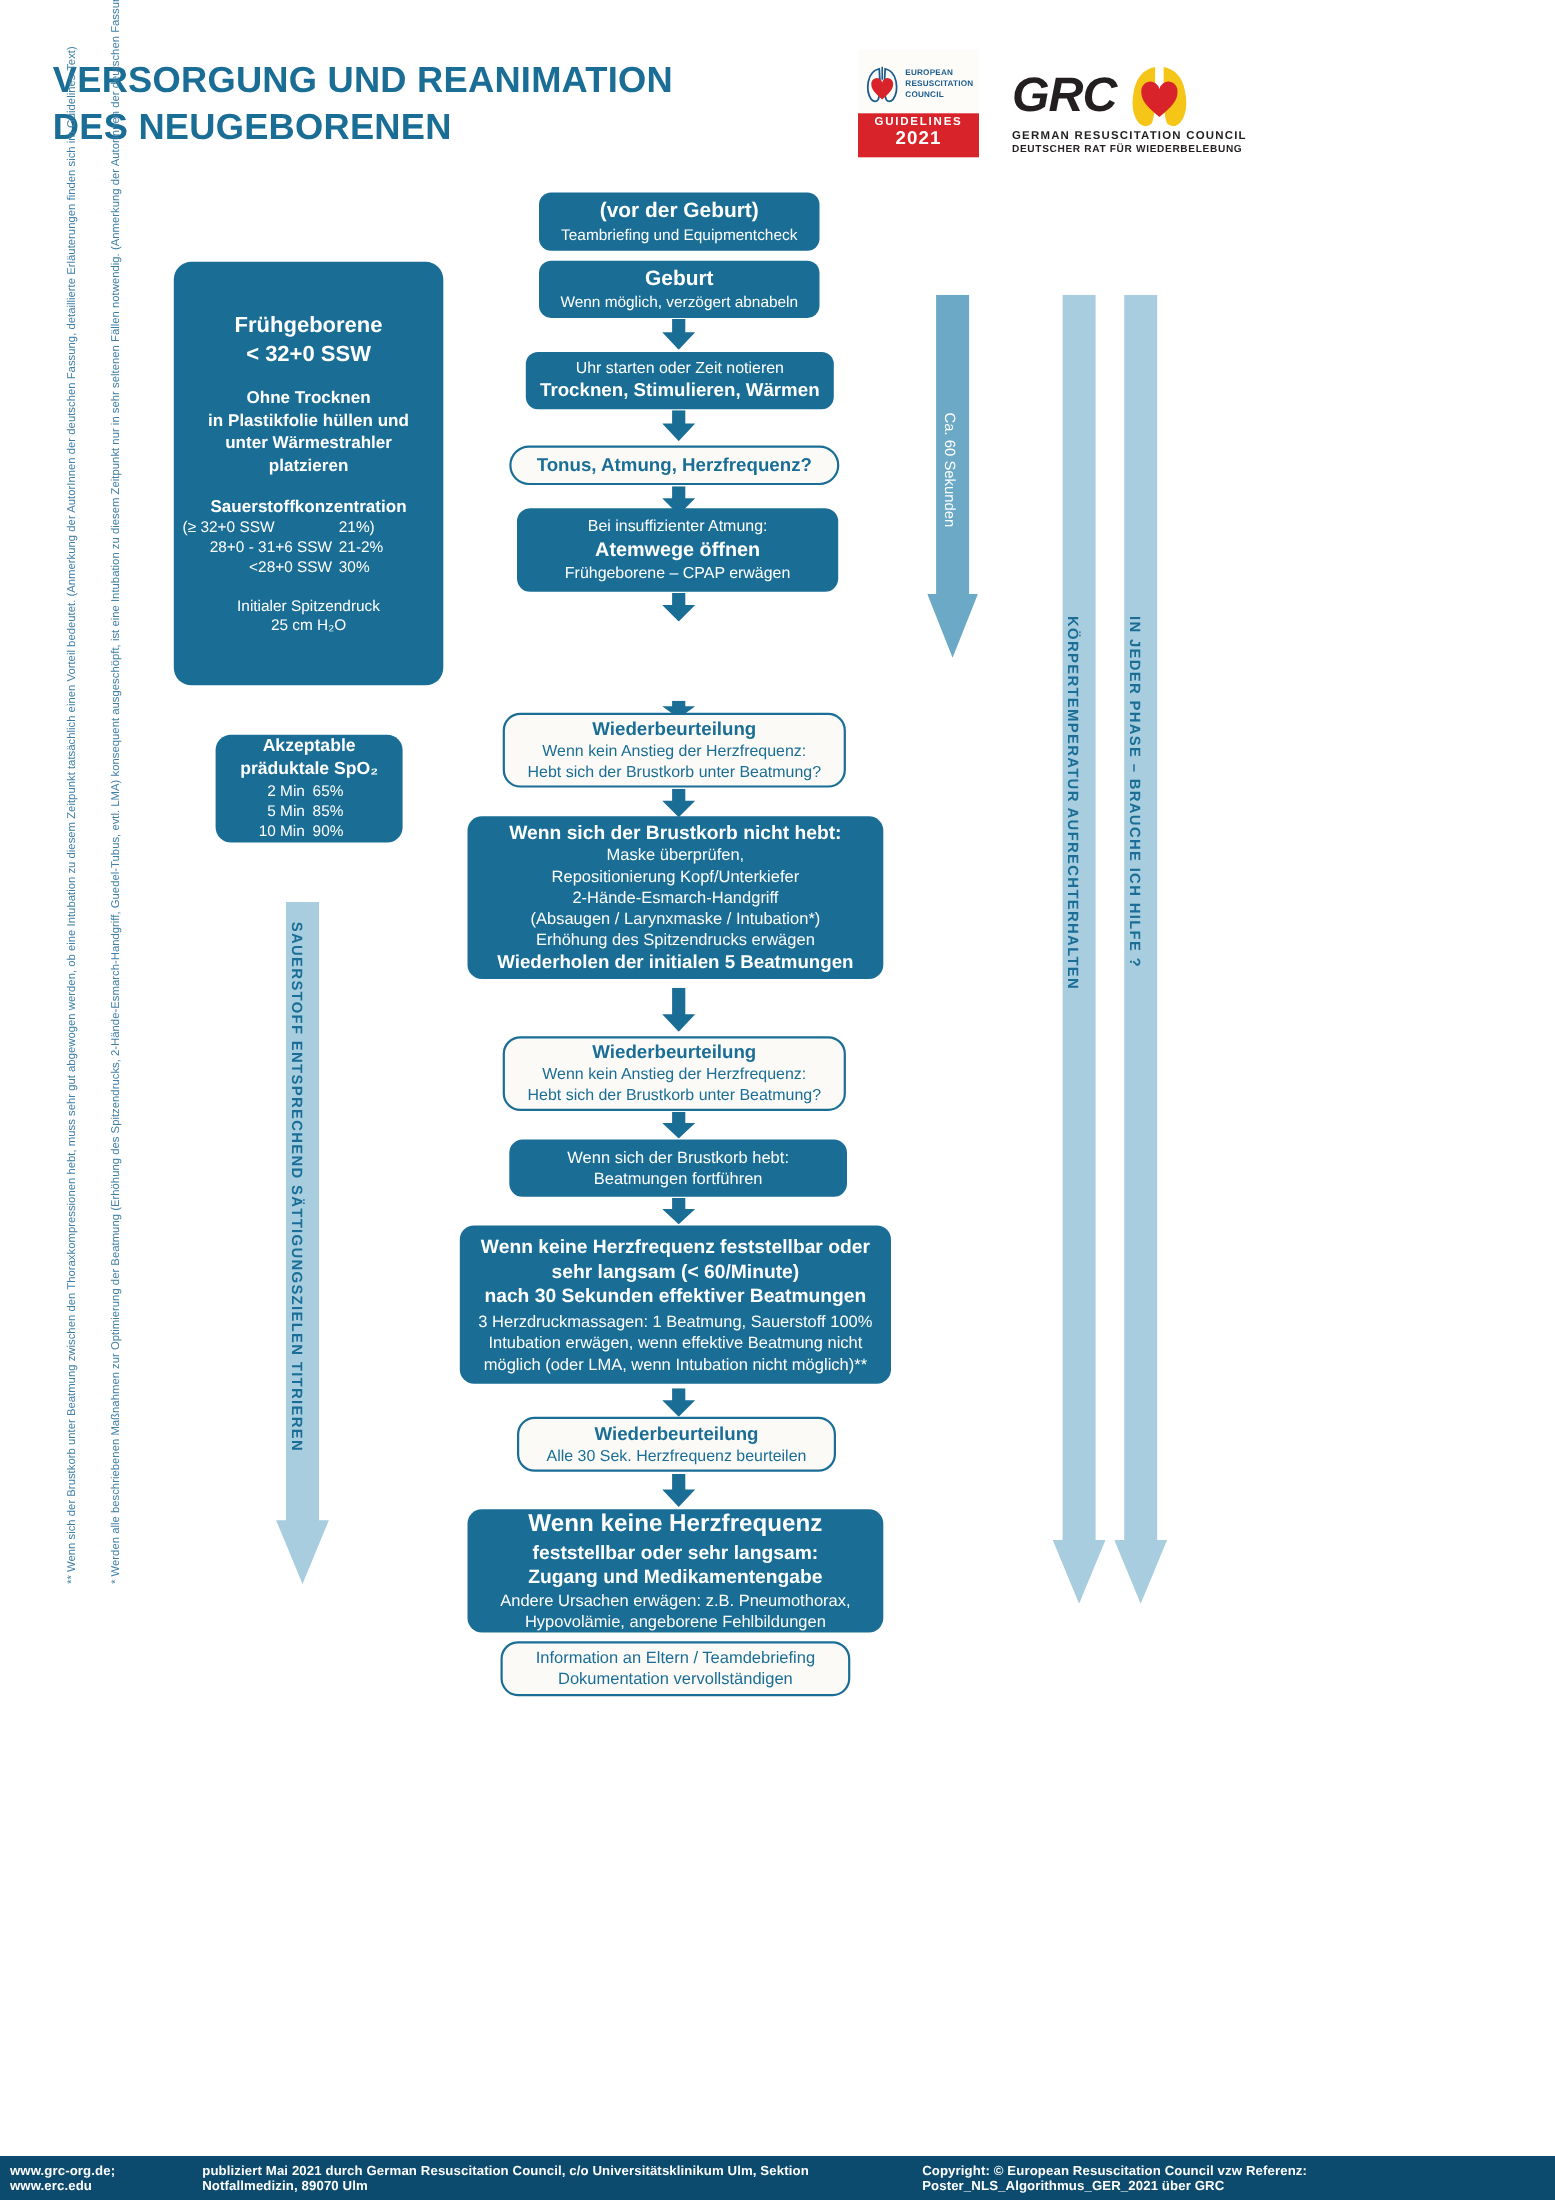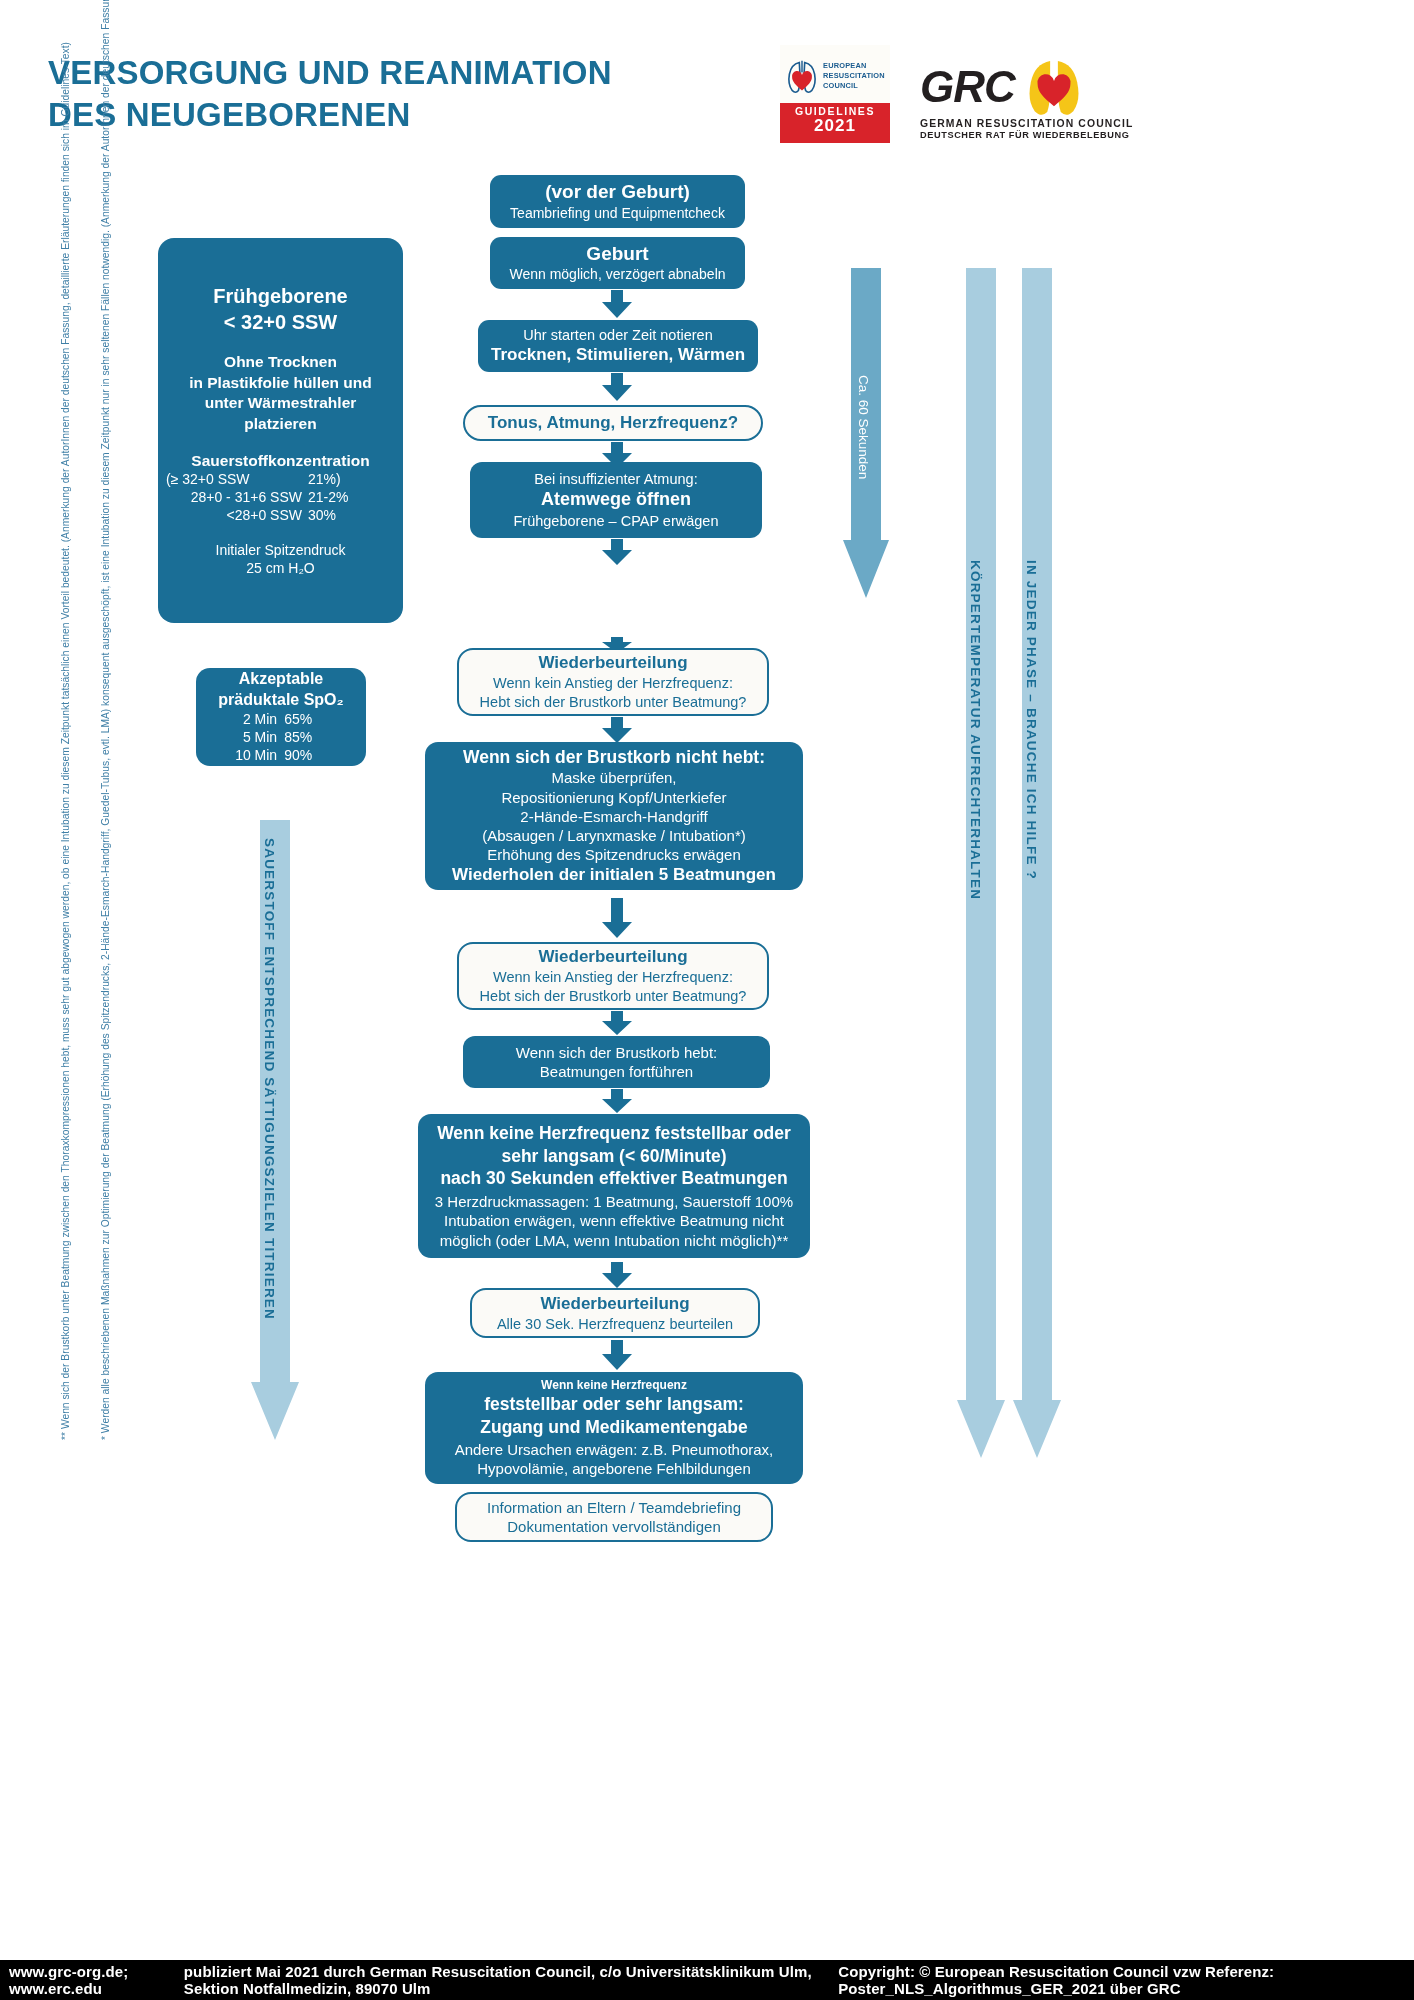"Wenn keine Herzfrequenz" div.b { font-size: 12px -> 22px }
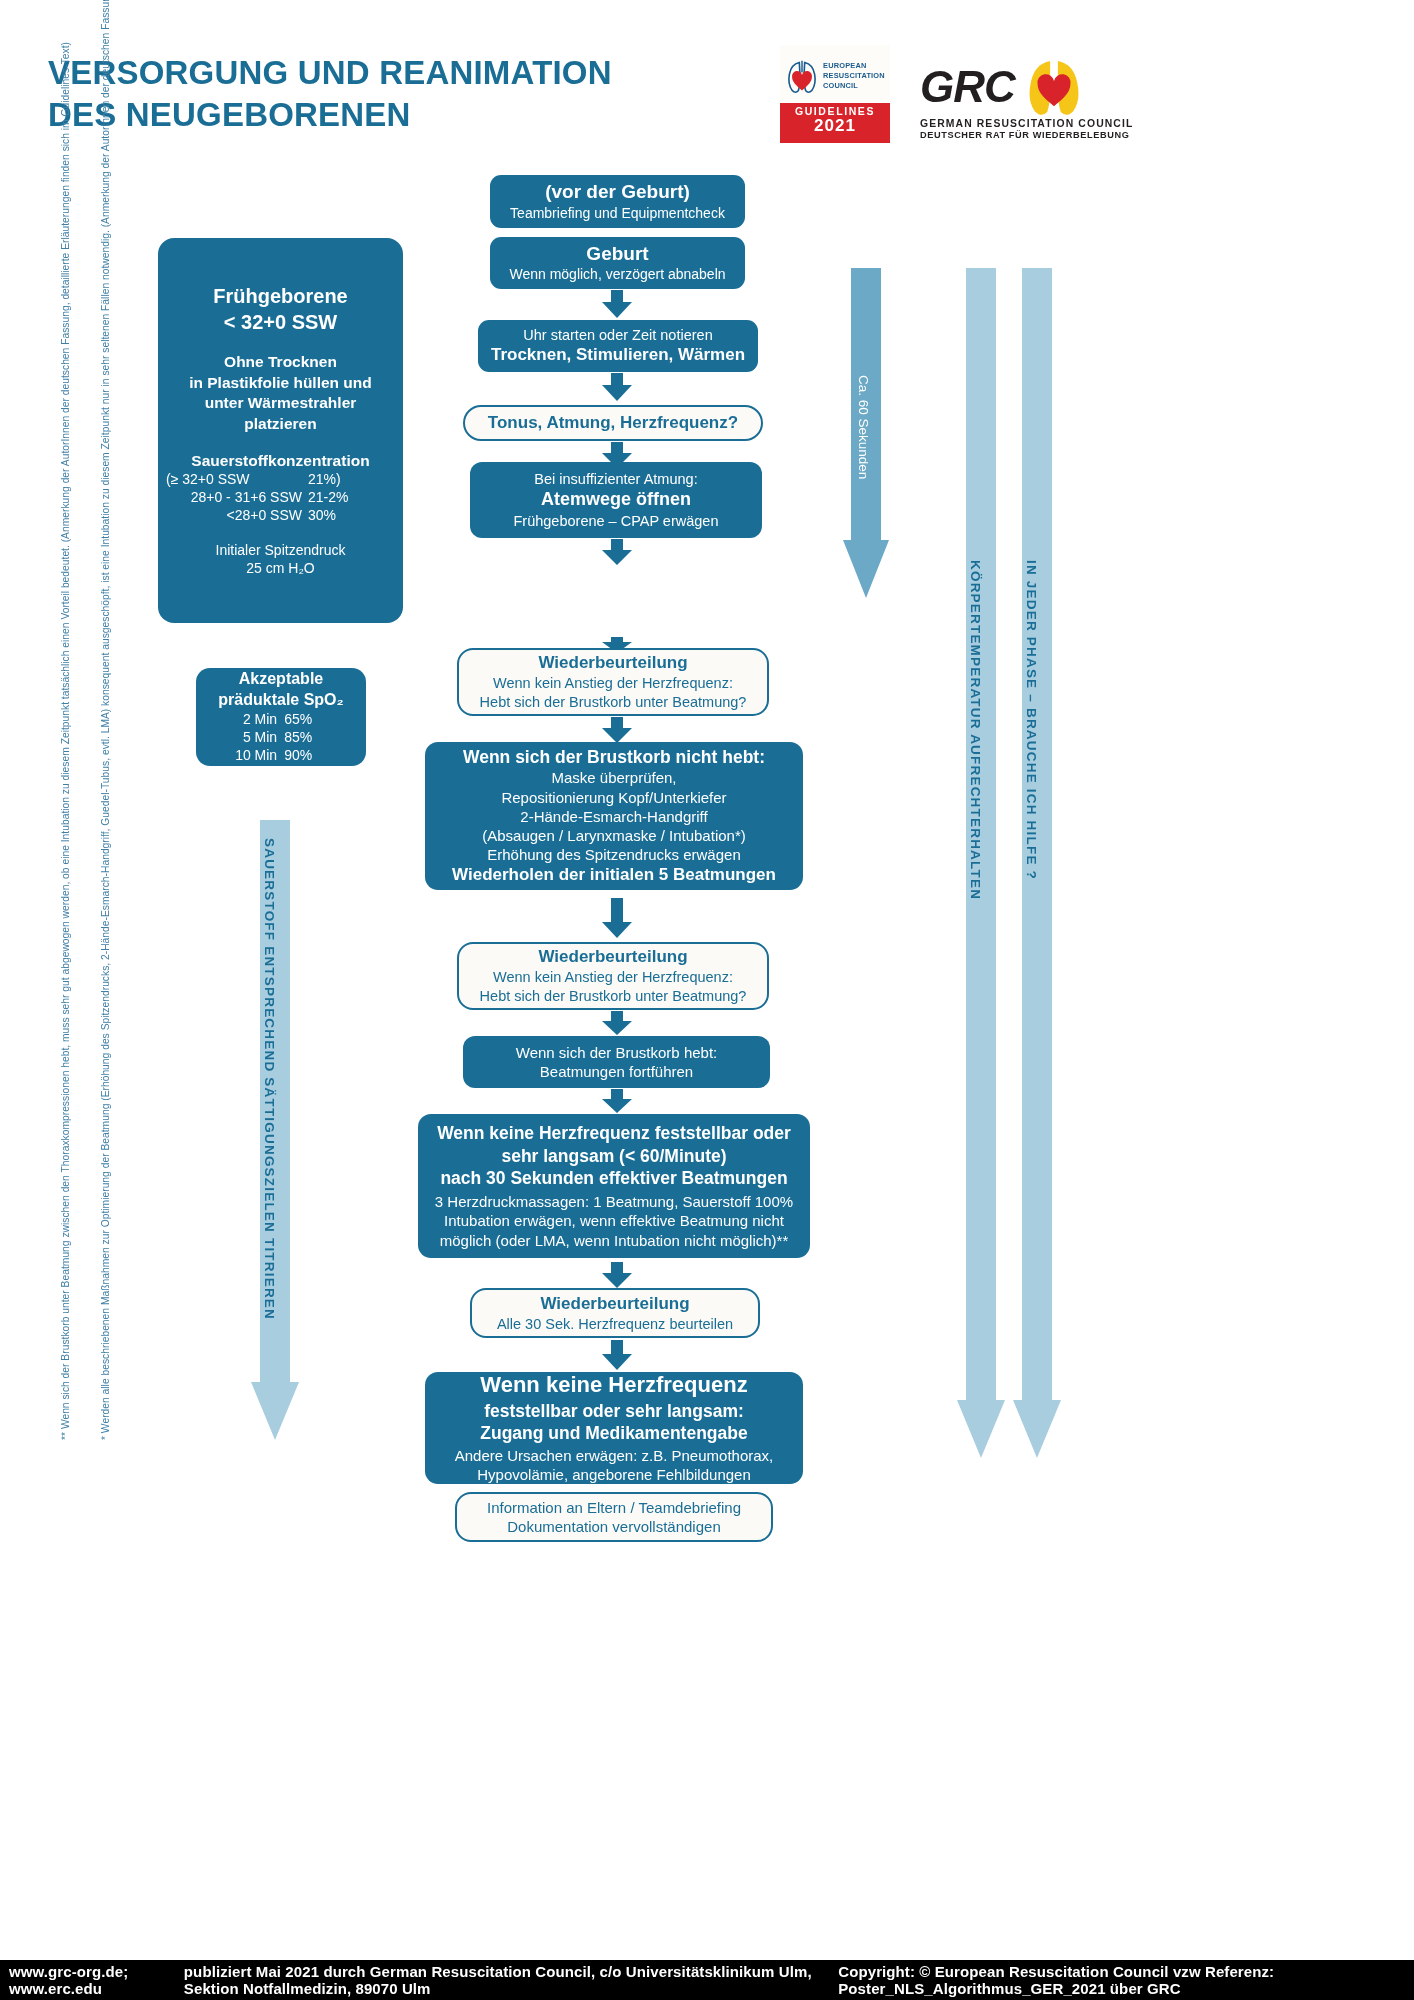"www.grc-org.de; www.erc.edu" .footer { background: #000000 -> #0c4a6e; font-size: 15px -> 12px }
